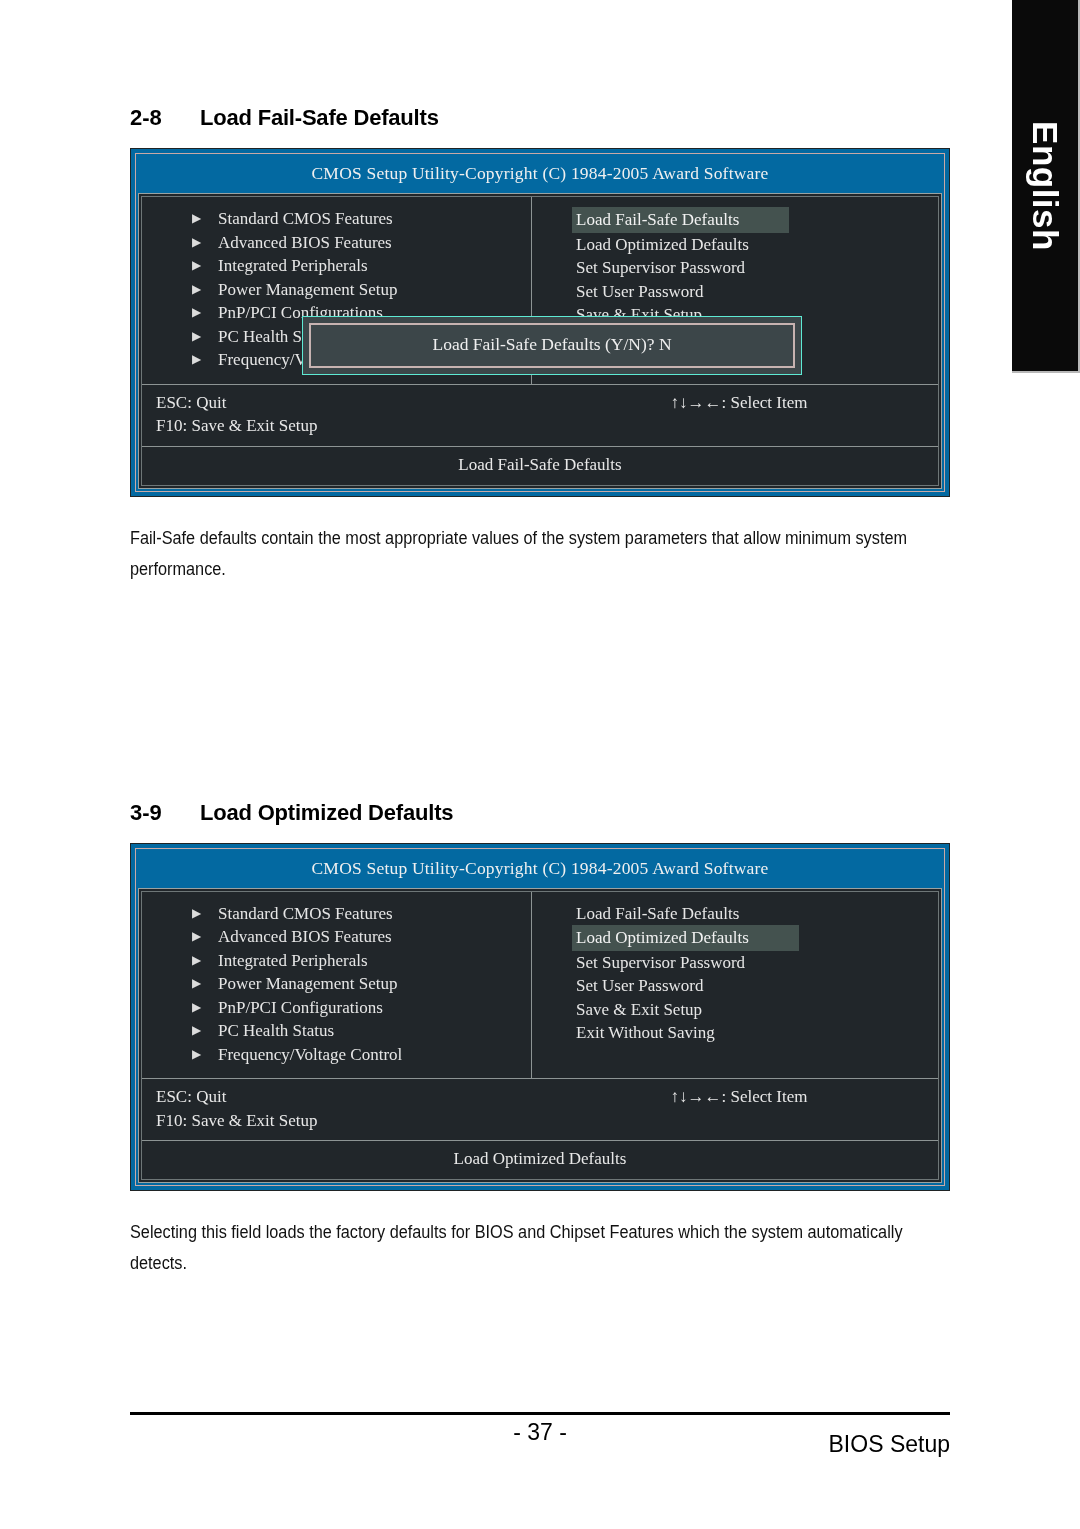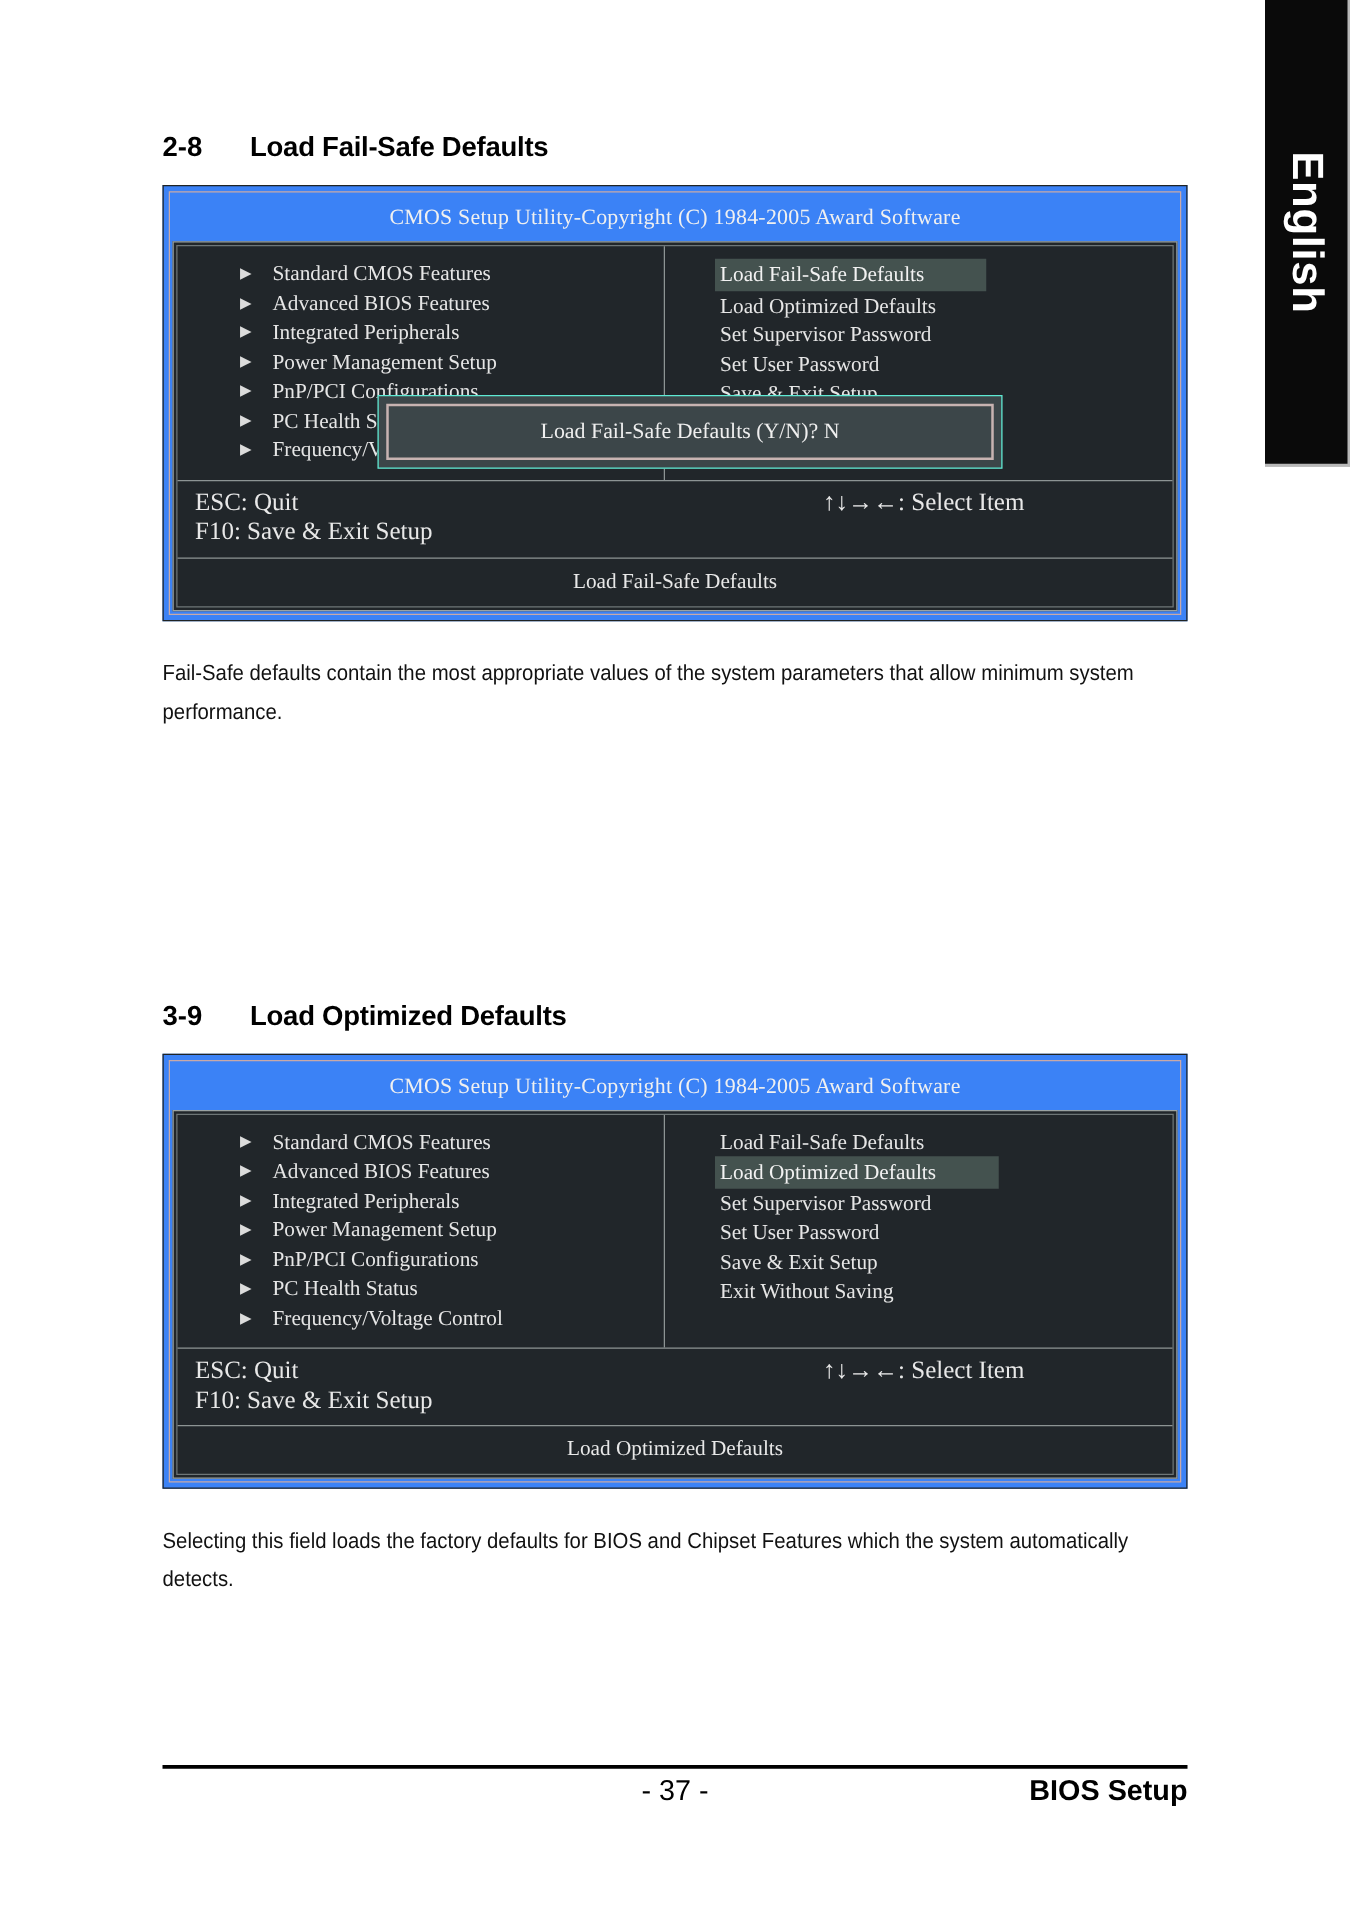"CMOS Setup Utility-Copyright (C)" .bios { background: #3b82f6 -> #0369a1 }
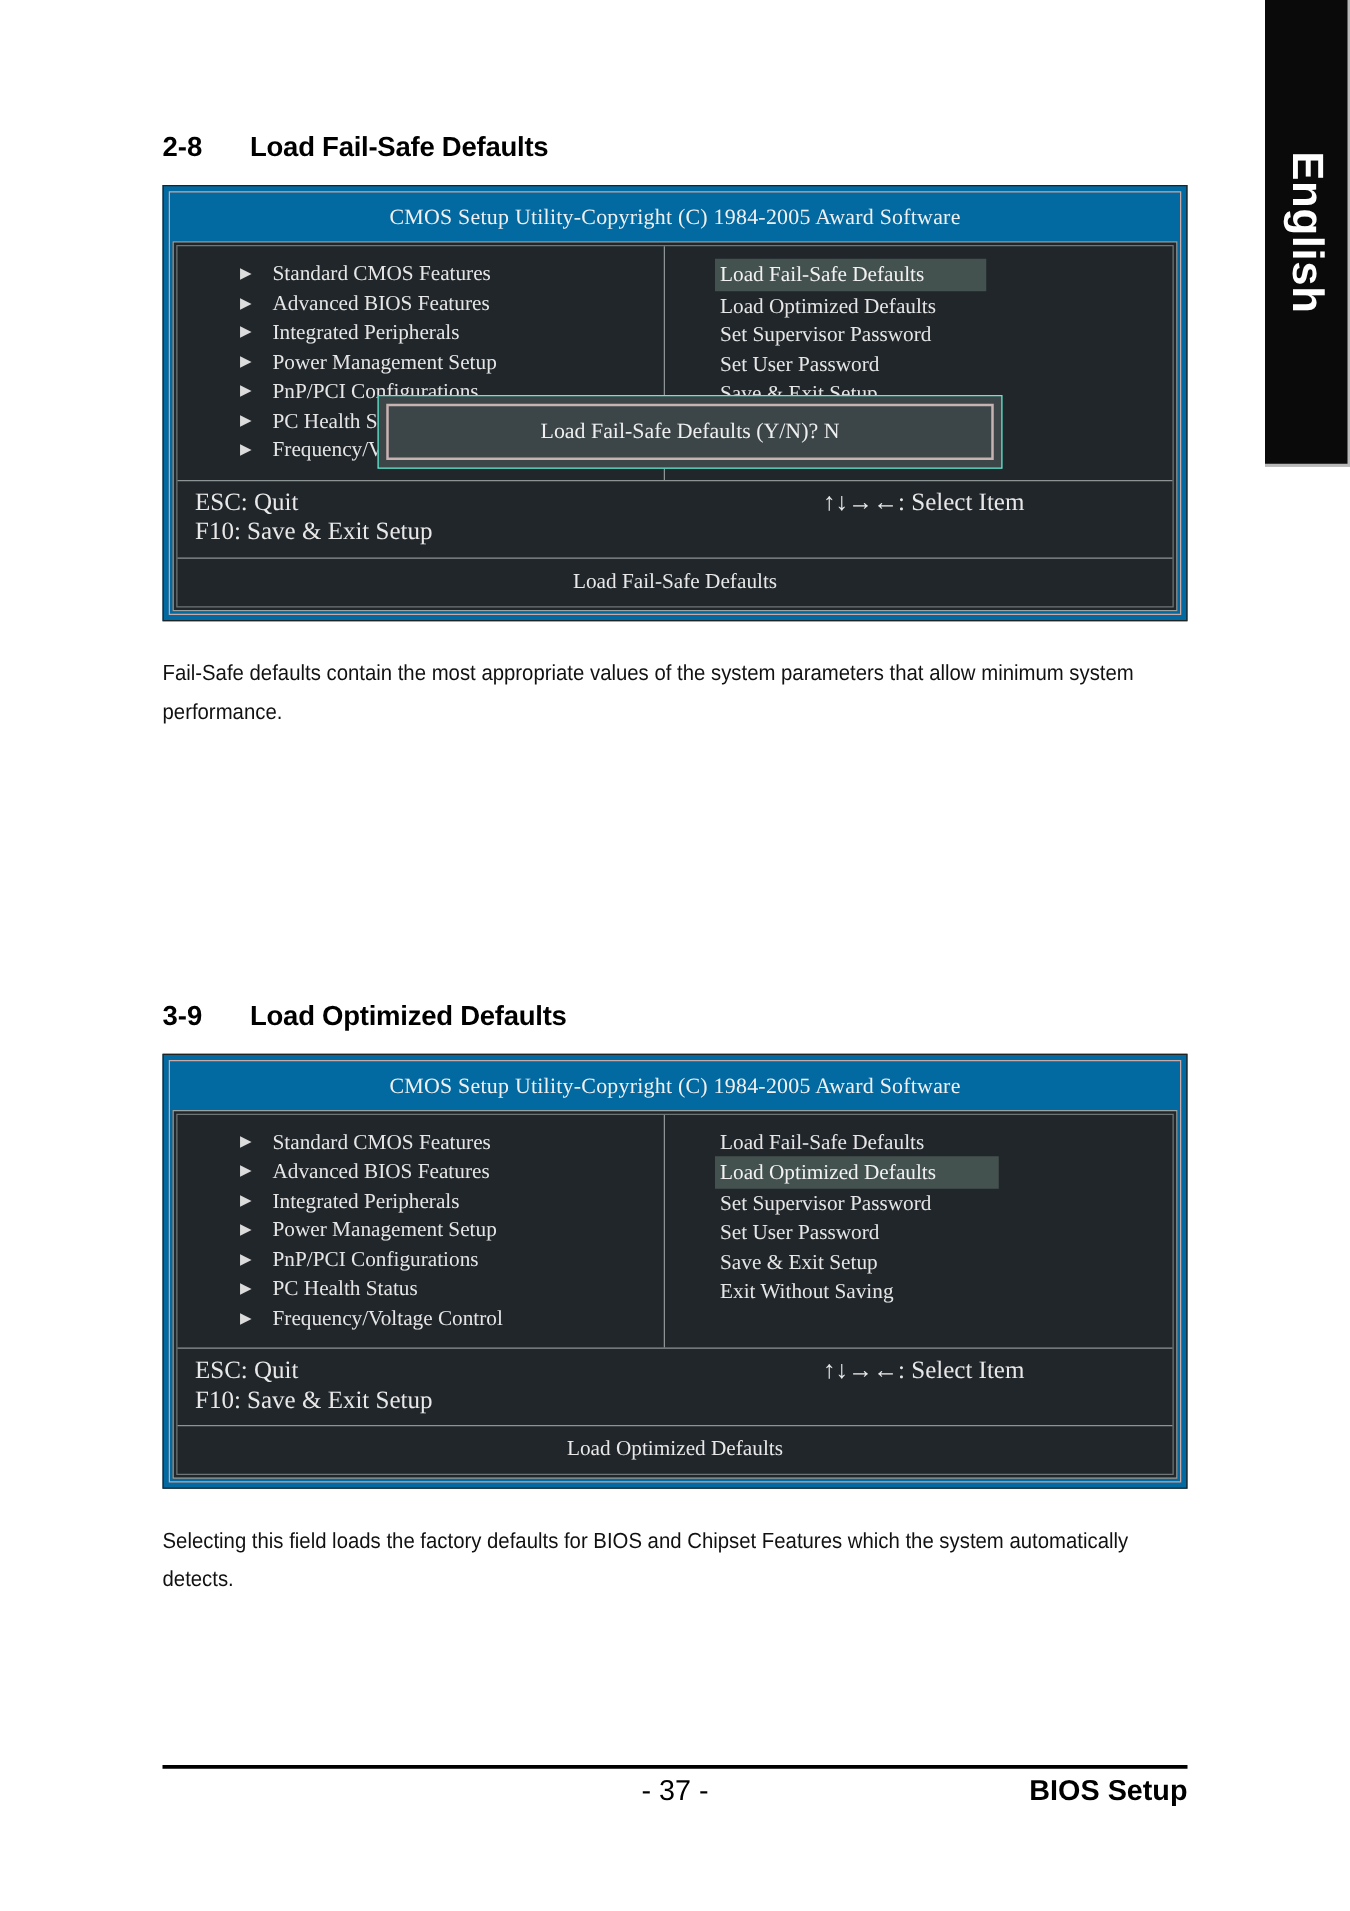"ESC: Quit" .bios-key { font-size: 20px -> 17px }
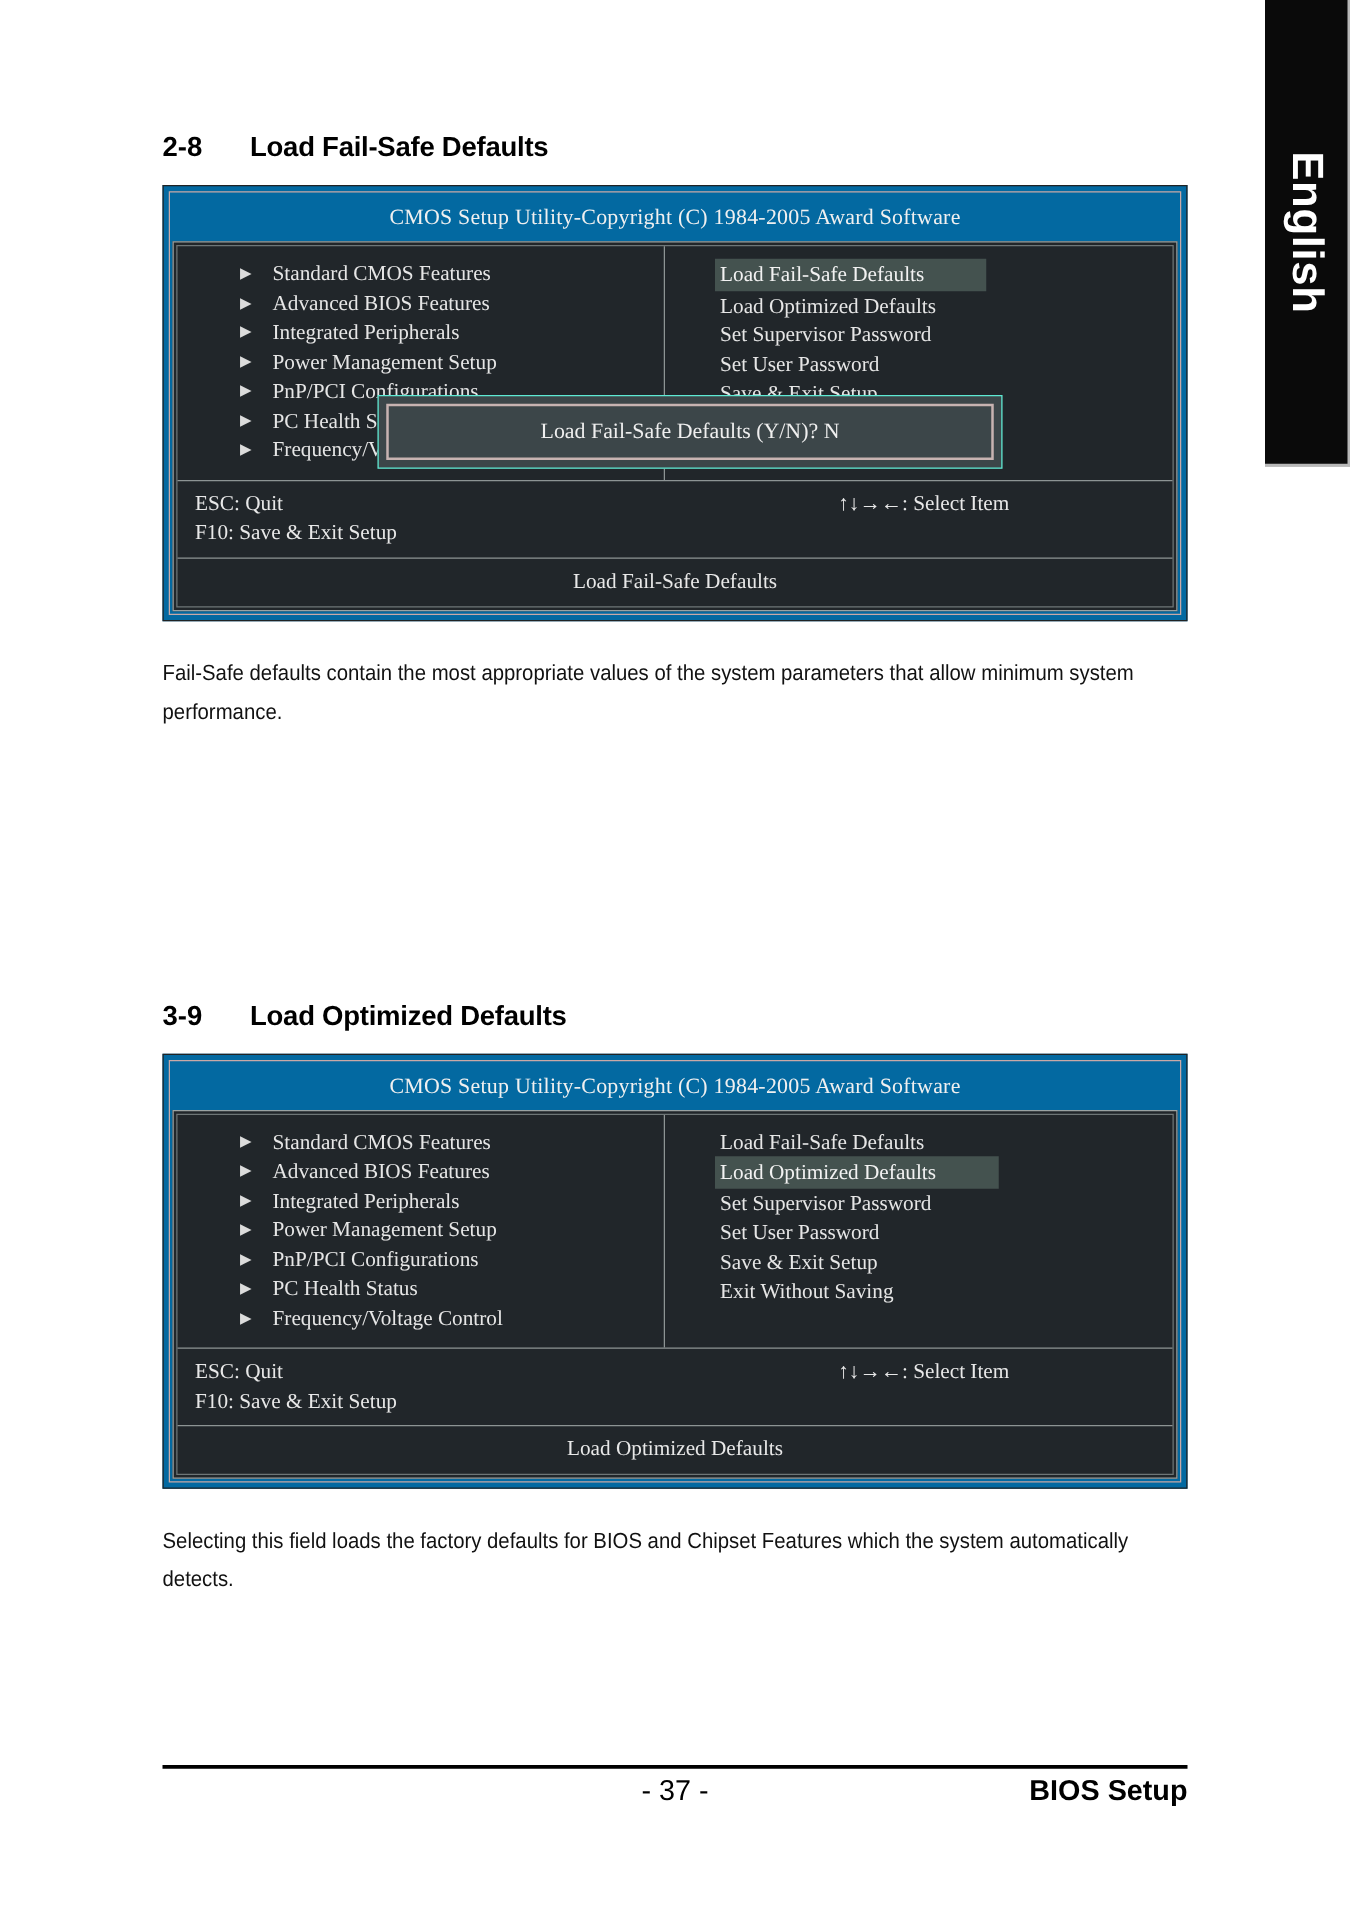"BIOS Setup" .footer .sect { font-weight: bold -> none; top: 0 -> 12px }
